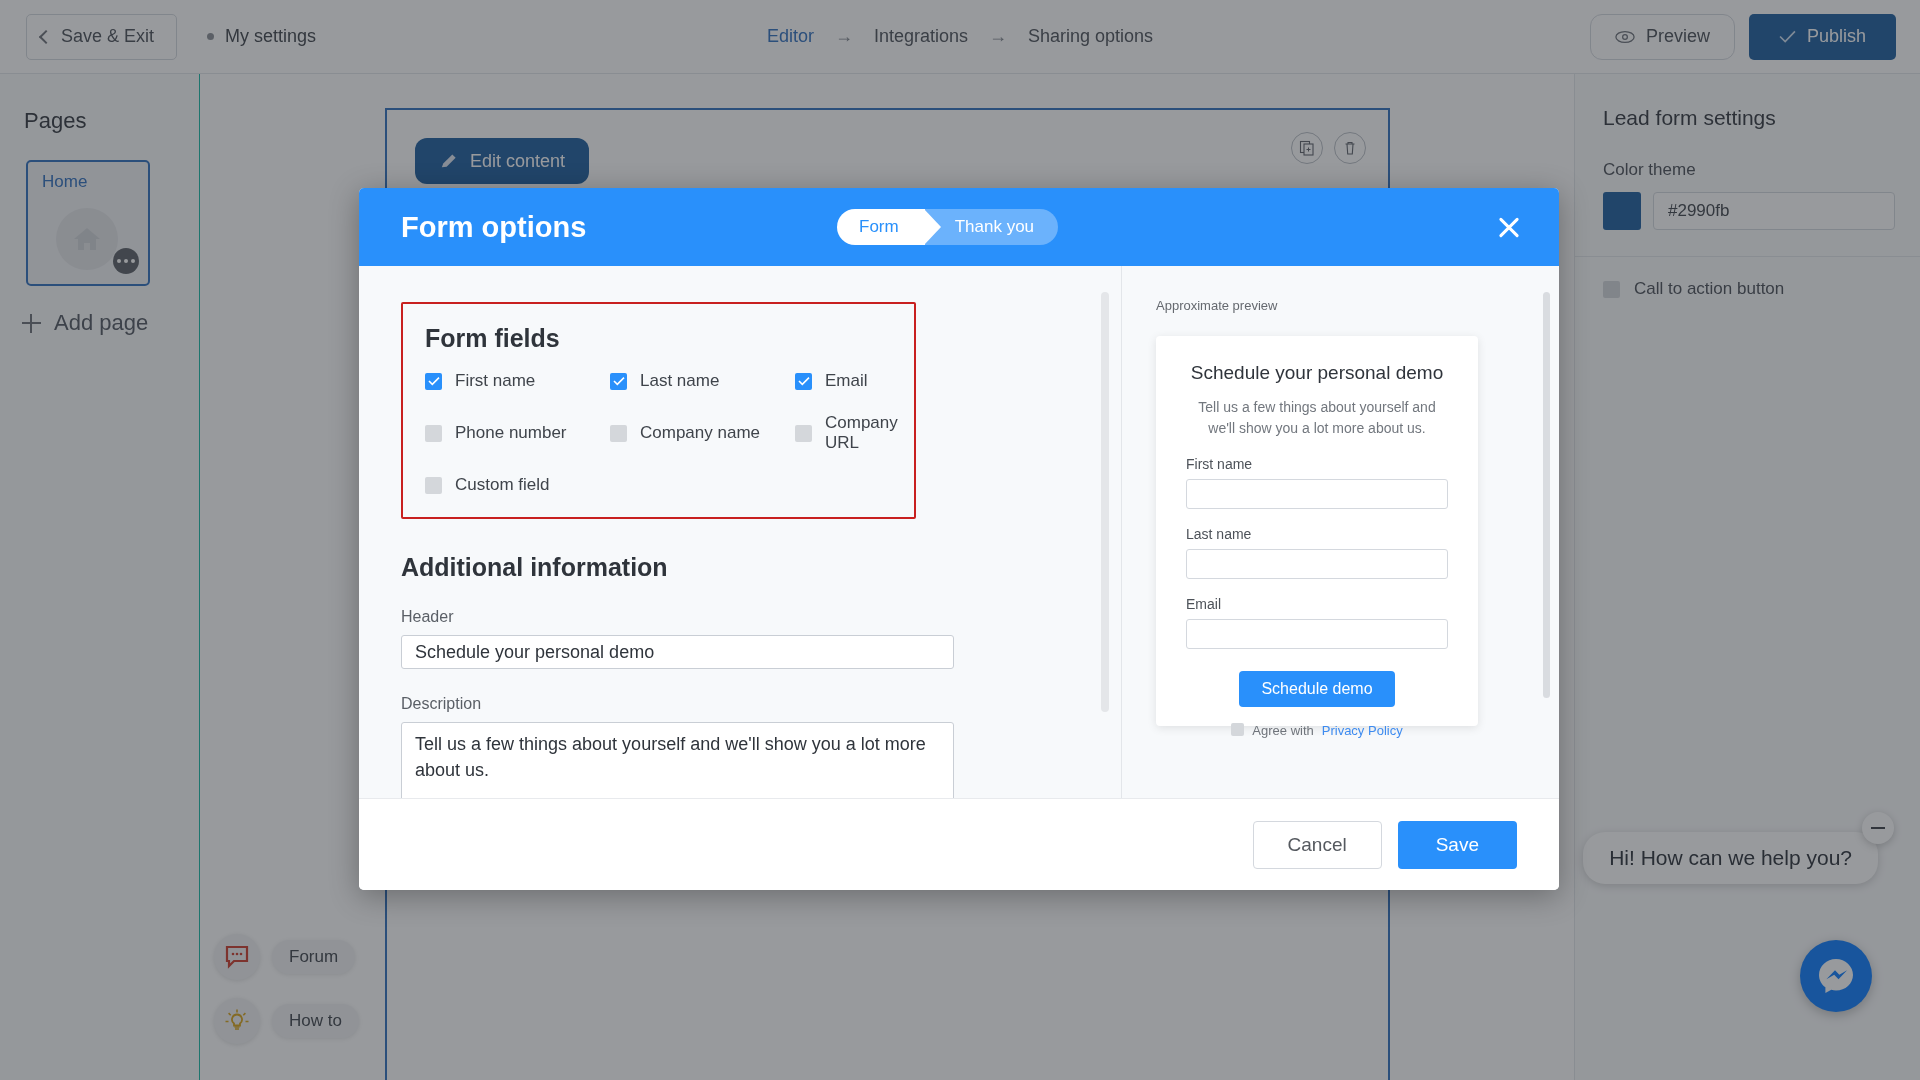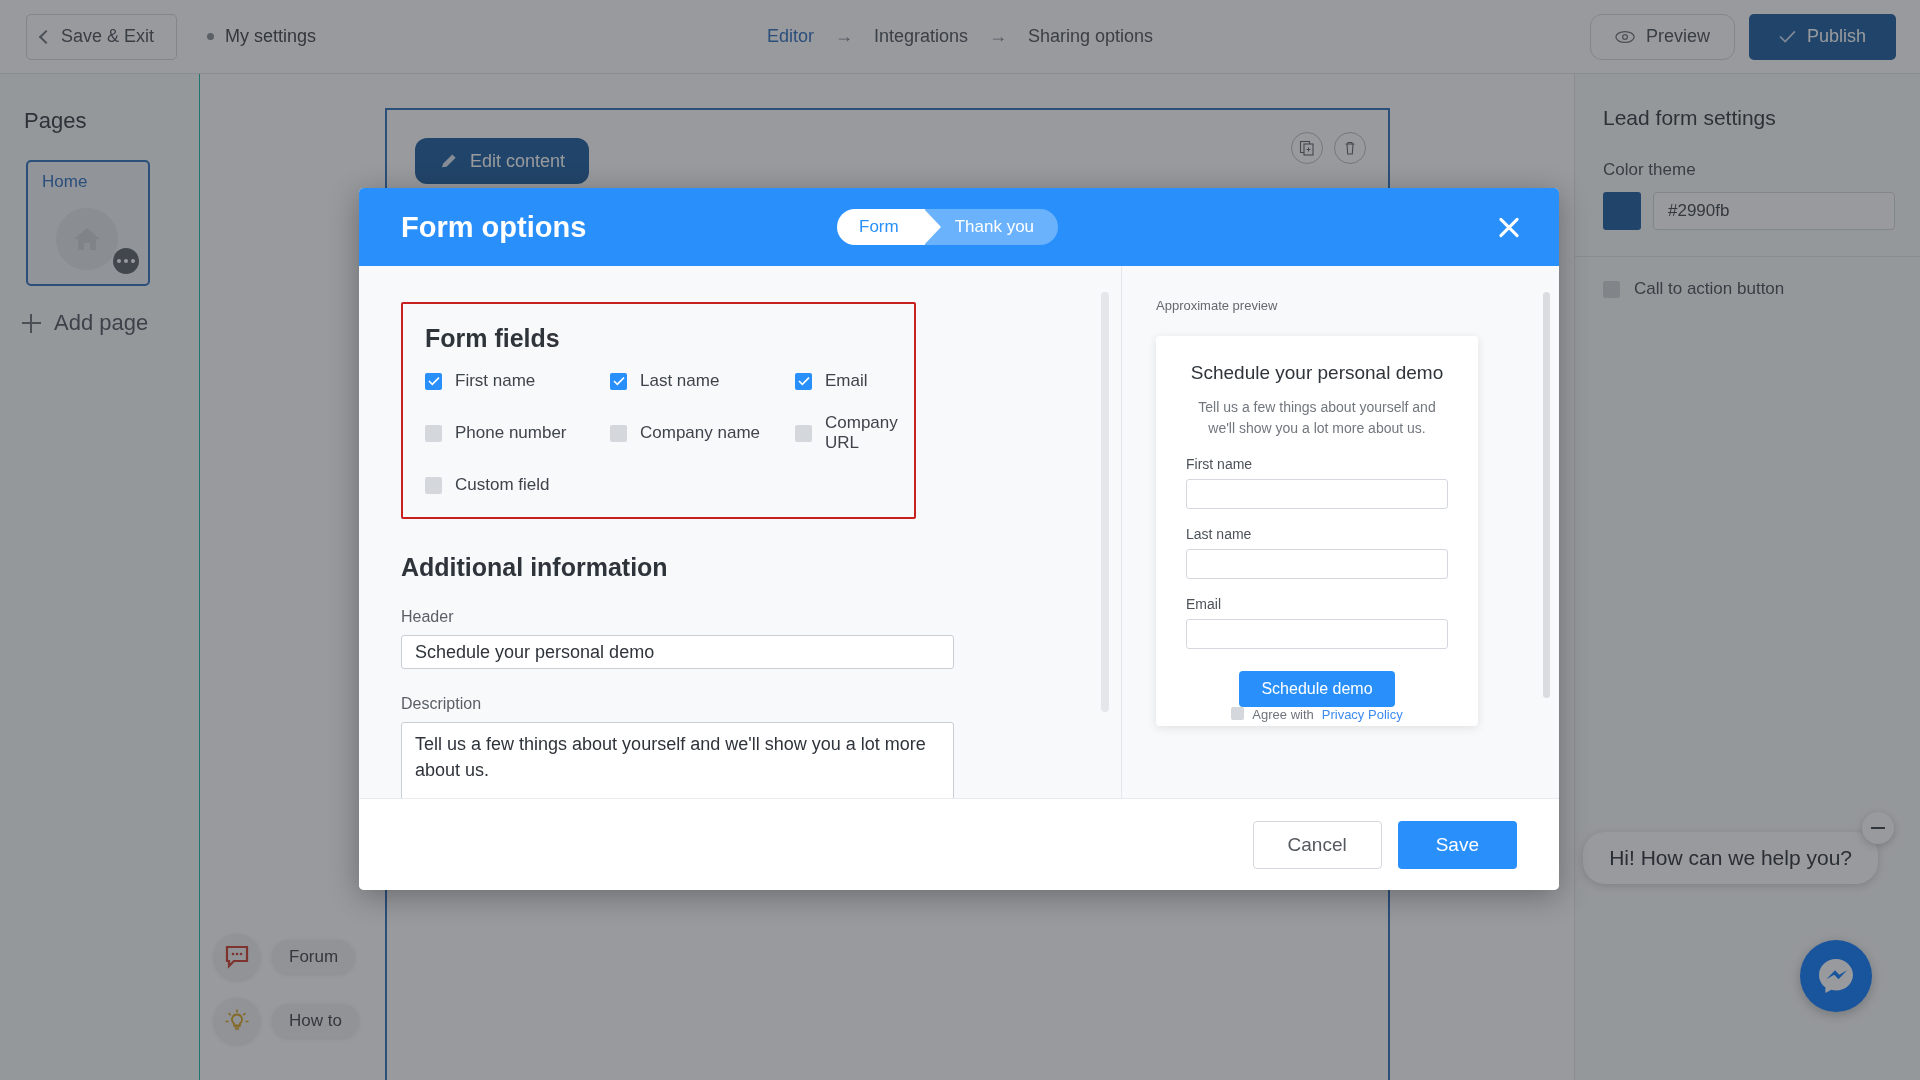"Agree with" .pv-agree { margin-top: none -> 16px }
